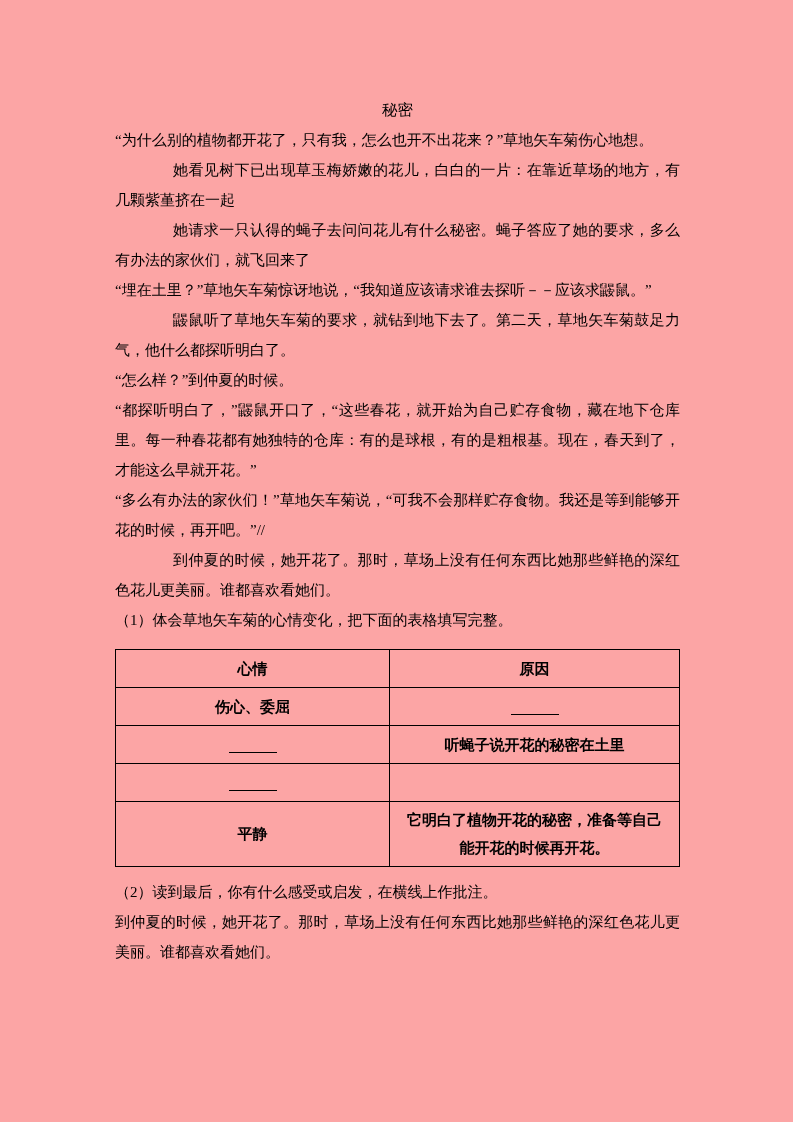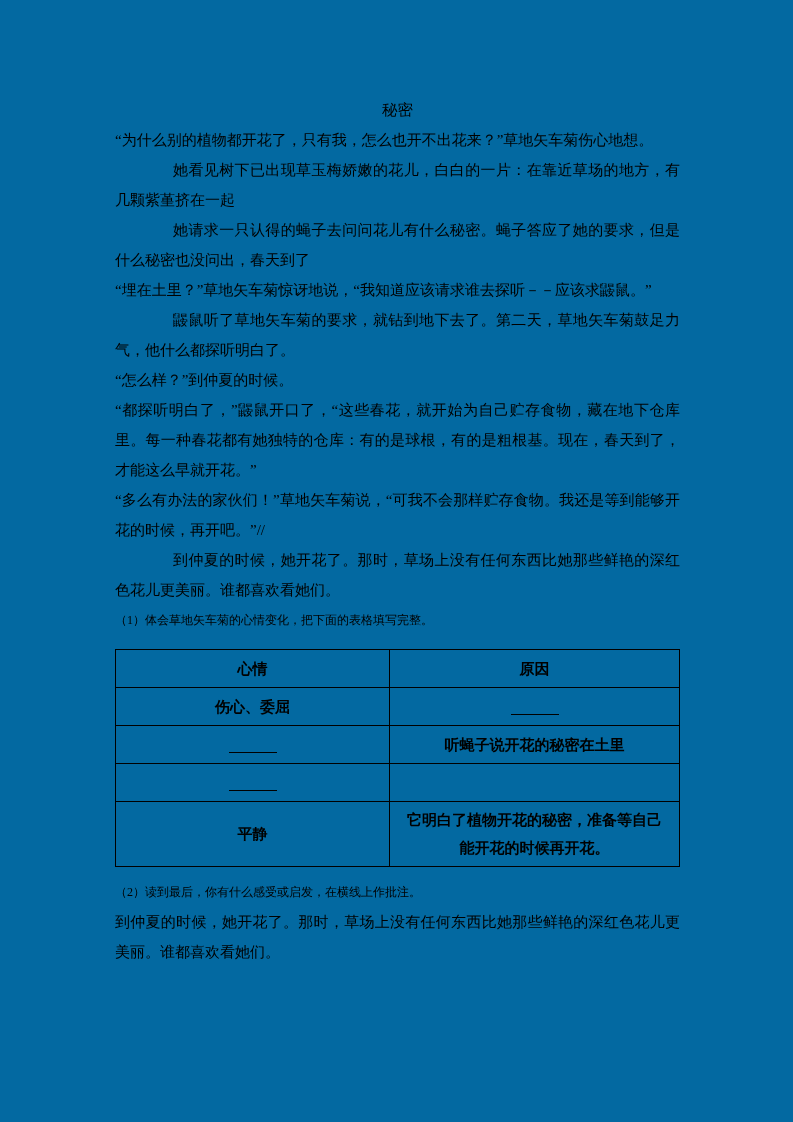"秘密" .page { background: #0369a1 -> #fca5a5 }
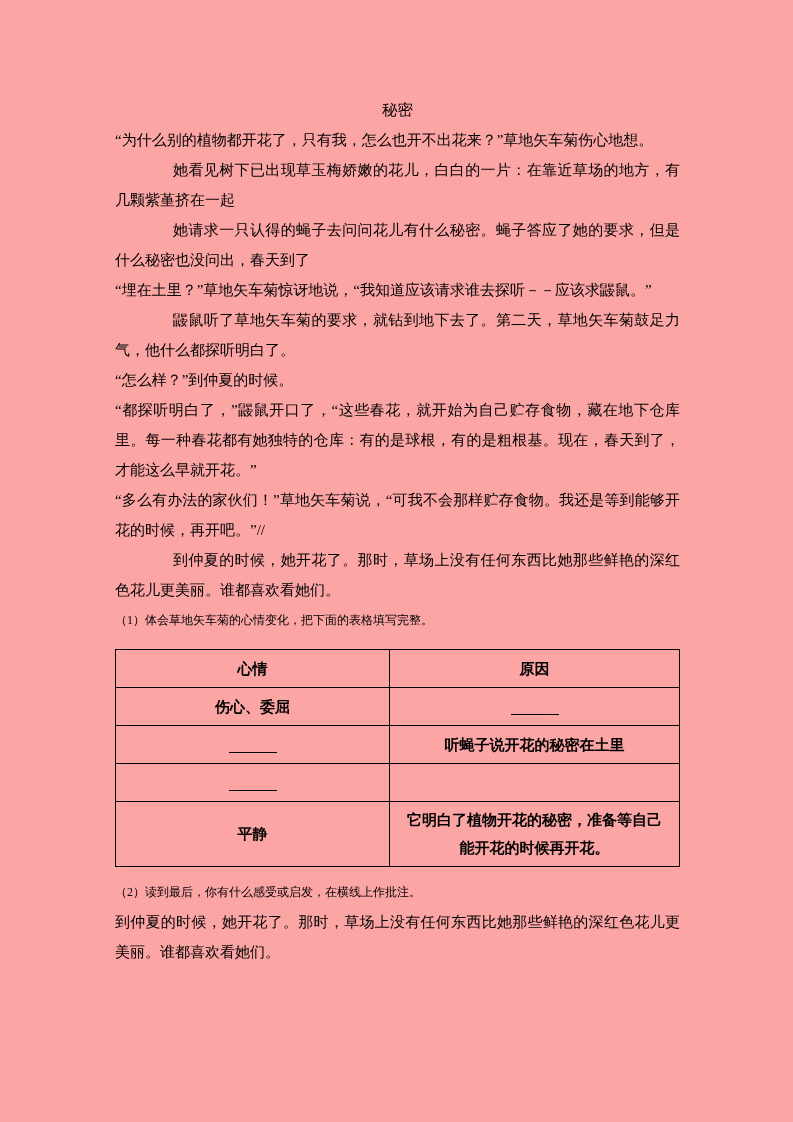"她请求一只认得的蝇子去问问花儿有什么秘密。蝇子答应了她的要求，但是什么秘密也没问" p.para { text: 但是什么秘密也没问出，春天到 -> 多么有办法的家伙们，就飞回来 }
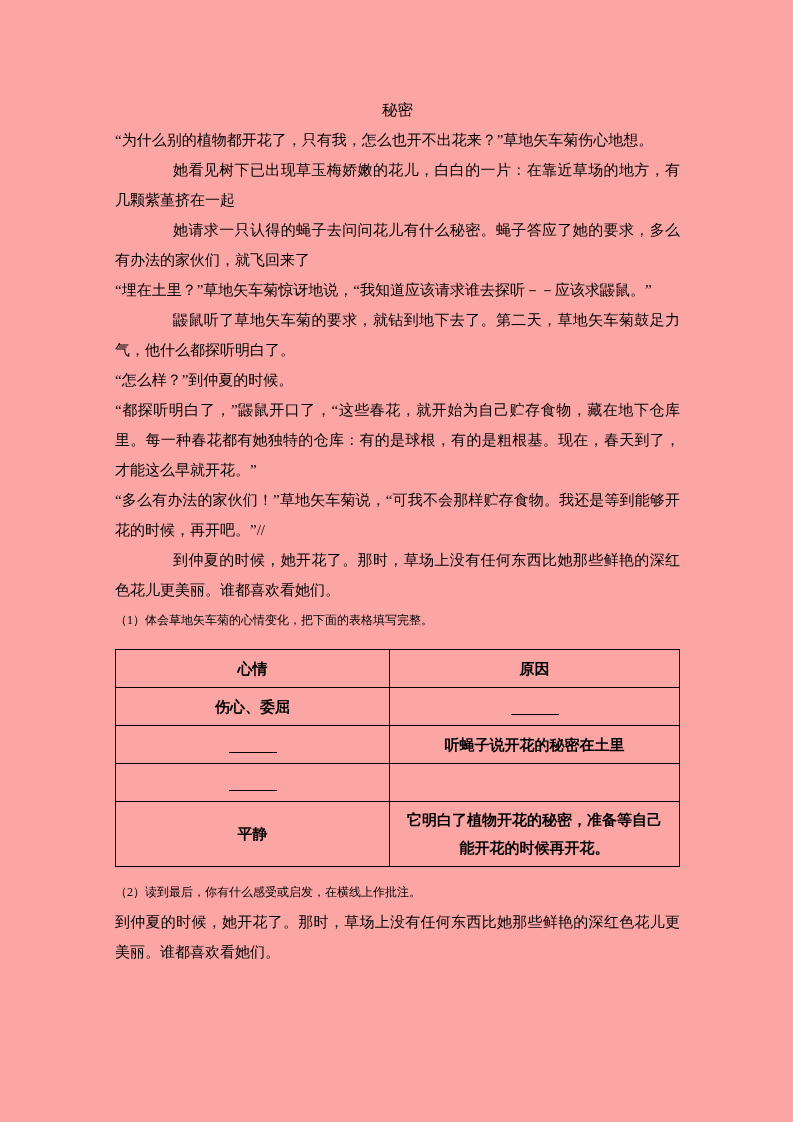"（1）体会草地矢车菊的心情变化，把下面的表格填写完整。" .question-line { font-size: 12px -> 15px }
